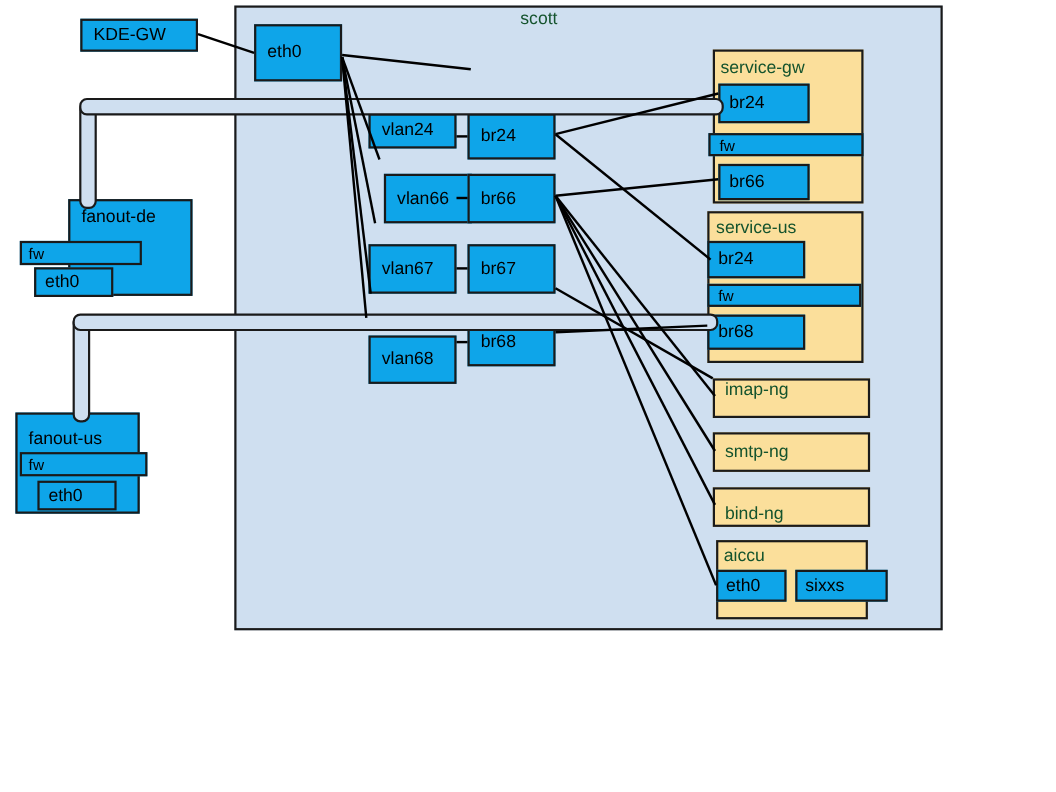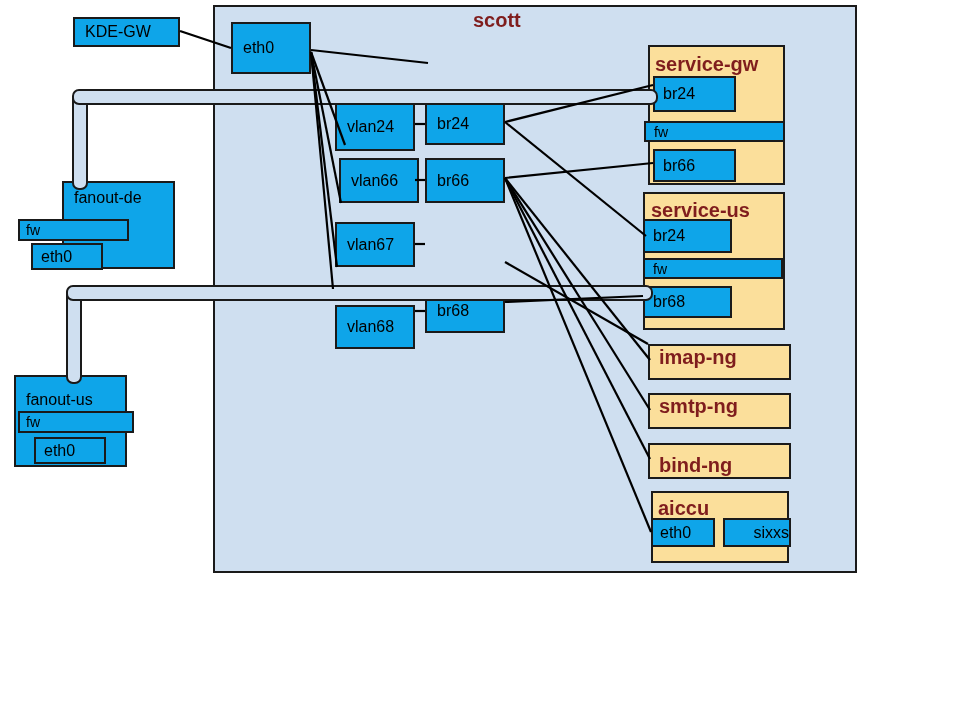"scott" .grp-title { color: #7f1d1d -> #14532d; font-size: 20px -> 16px; font-weight: bold -> none }
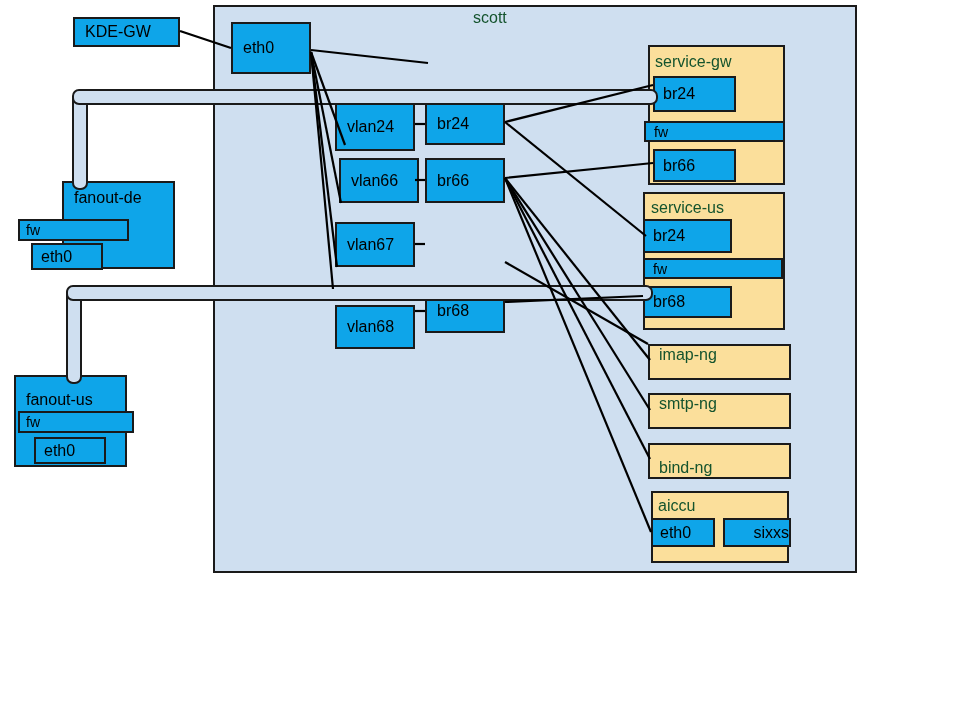"vlan24" div.node { height: 48px -> 32px }
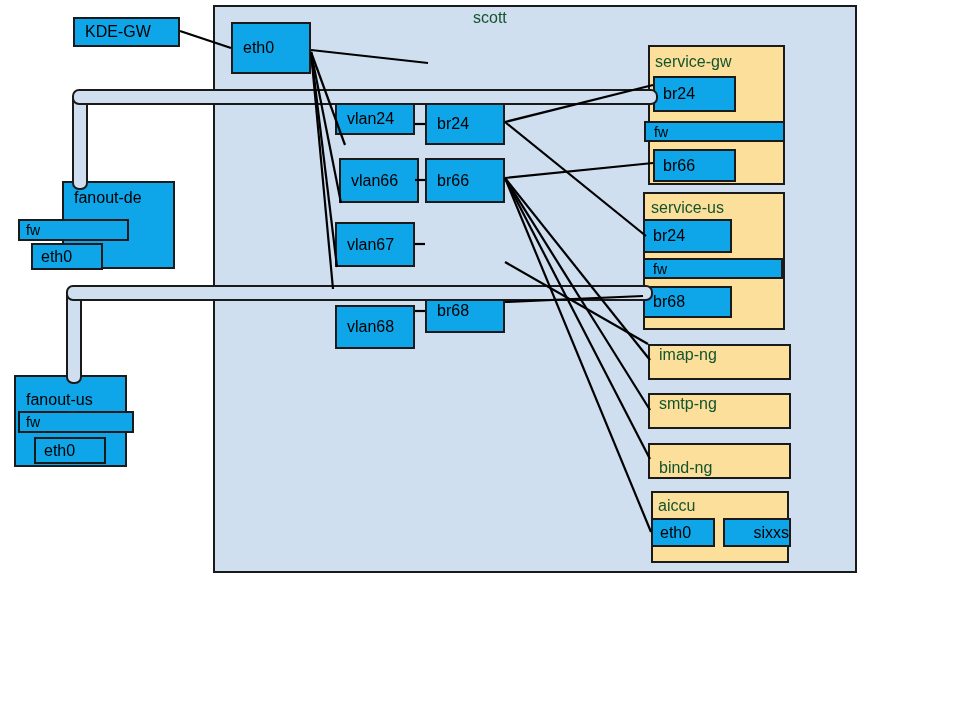"vlan66" div.node { left: 339px -> 349px }
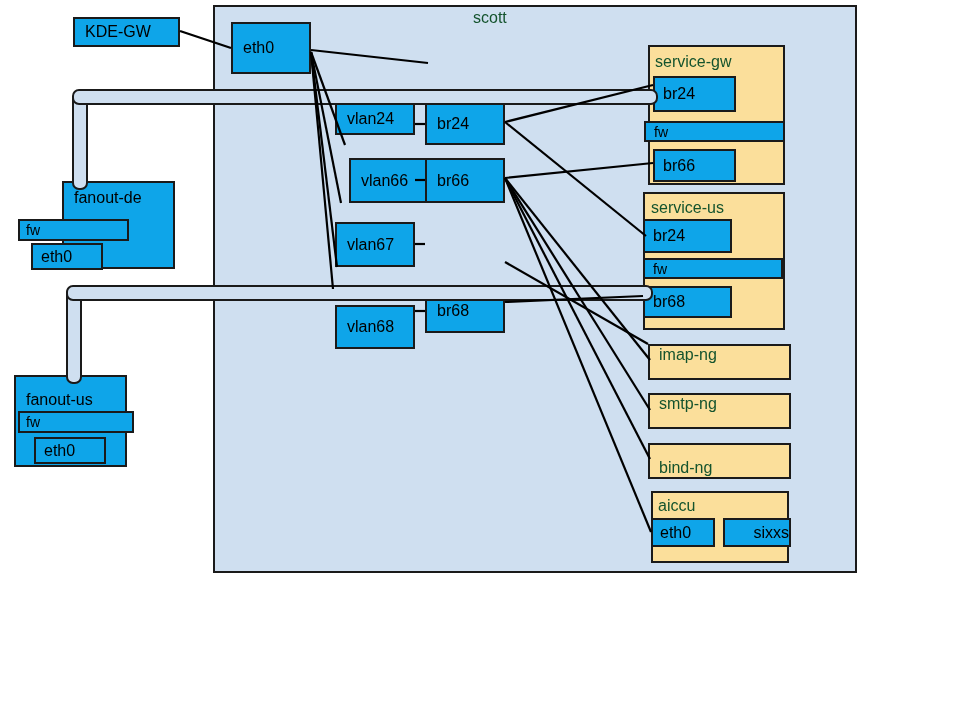"br67" div.node { html: none -> <div> <span>br67</span> </div> }
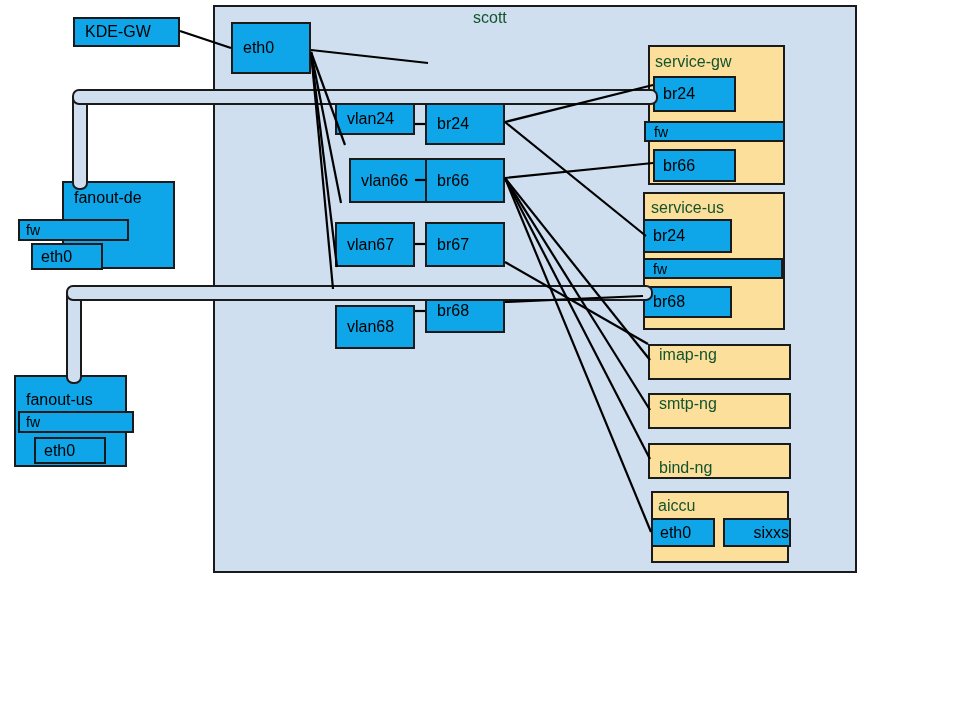"smtp-ng" div.grp-yellow { align-items: flex-start -> center }
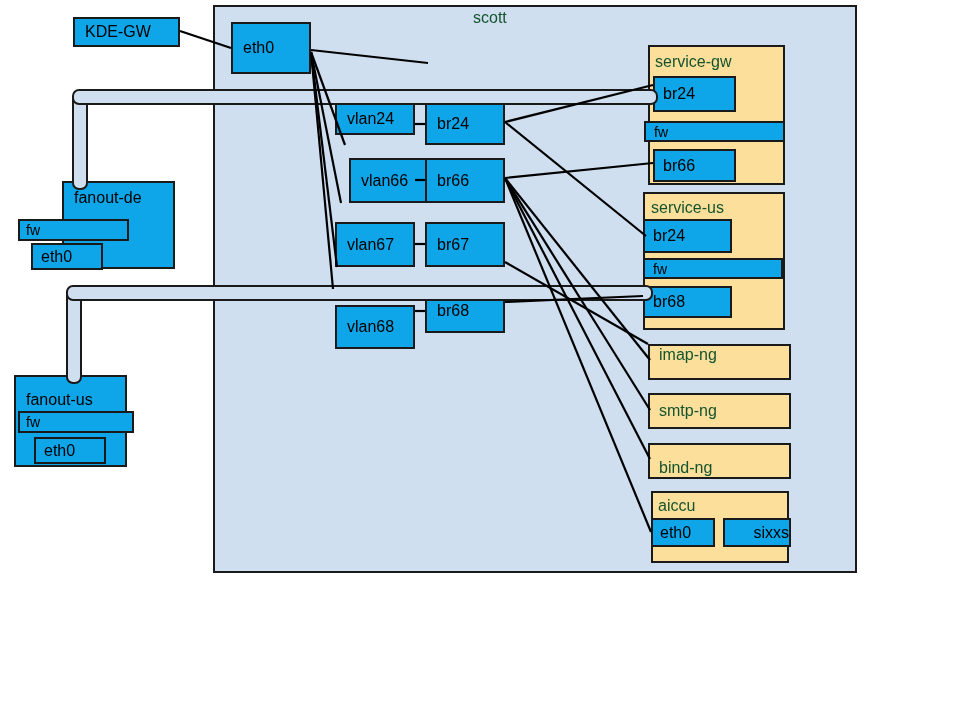"sixxs" div.node { justify-content: flex-end -> none; width: 68px -> 84px }
